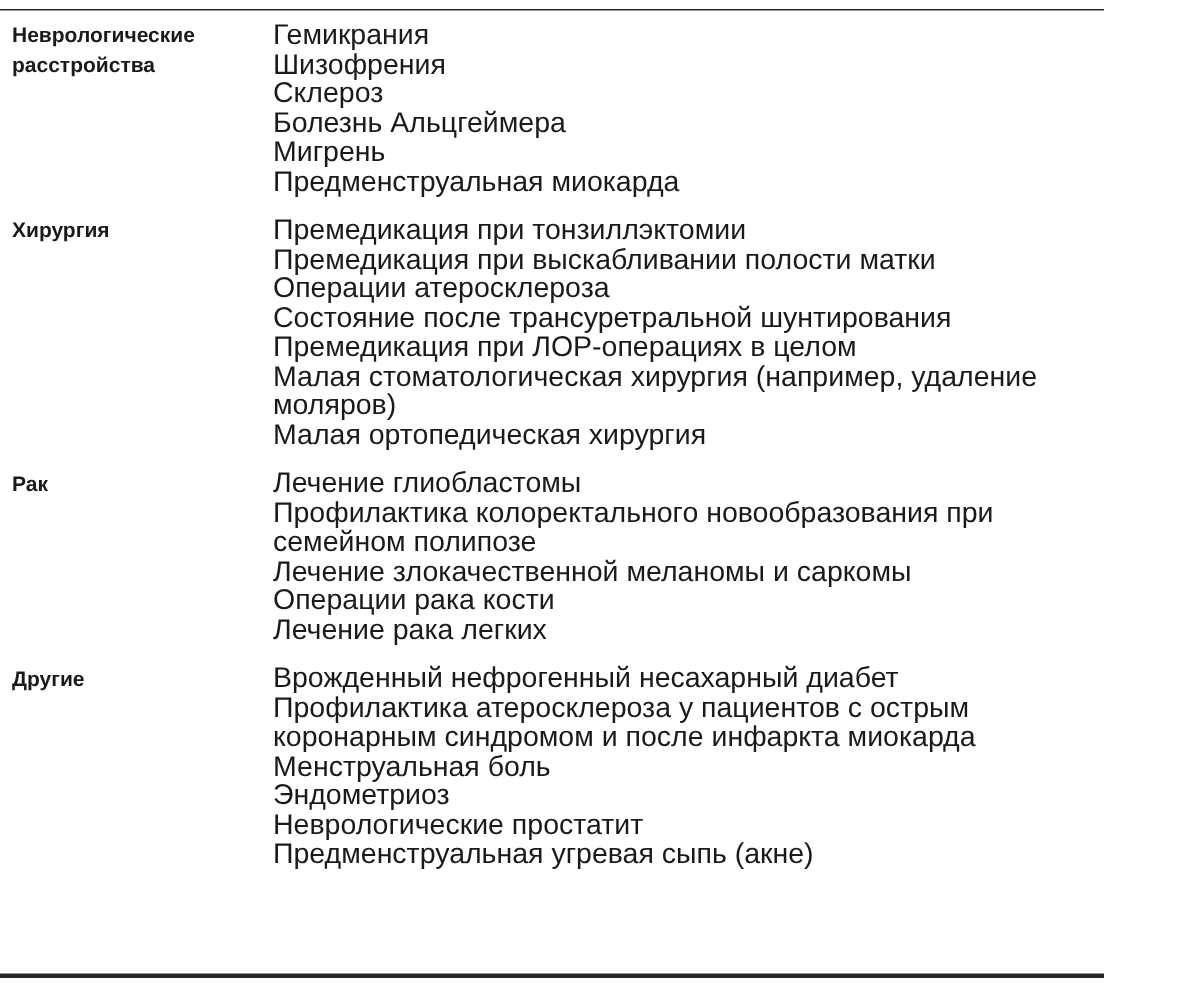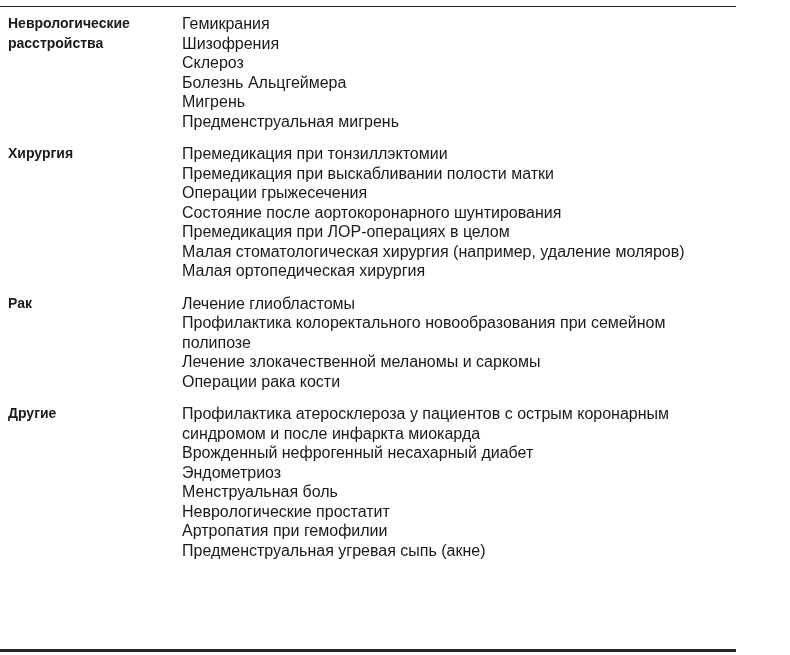"Гемикрания" .item { font-size: 16px -> 19px }
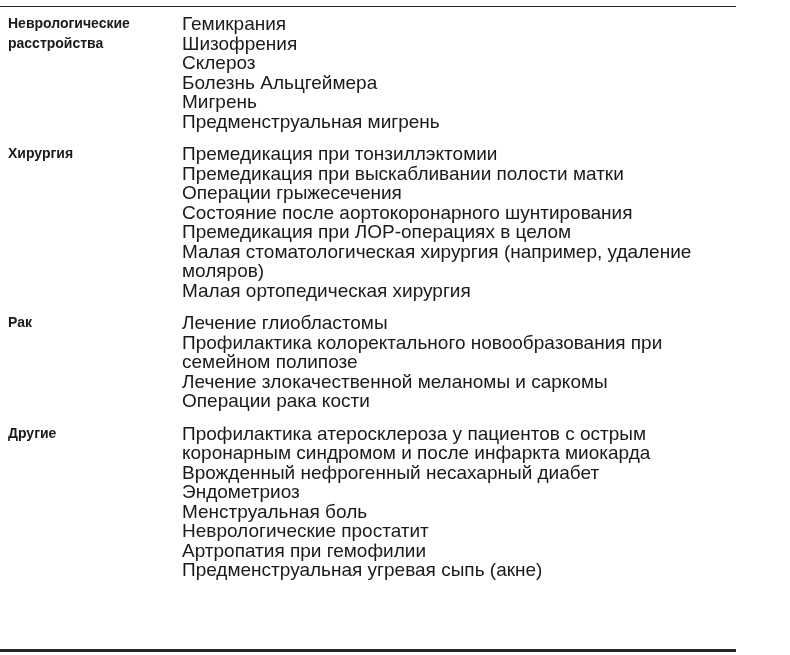"Предменструальная мигрень" div.item { text: мигрень -> миокарда }
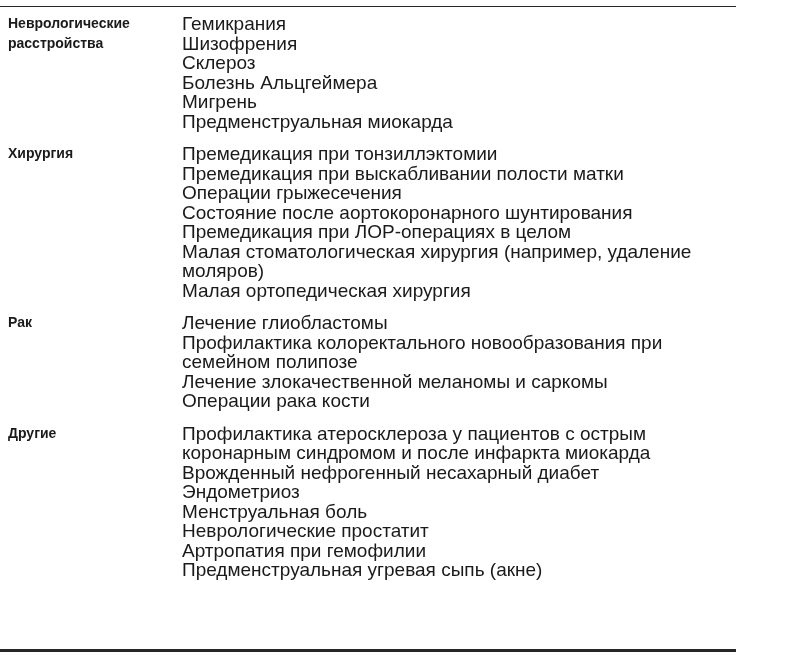"Операции грыжесечения" div.item { text: грыжесечения -> атеросклероза }
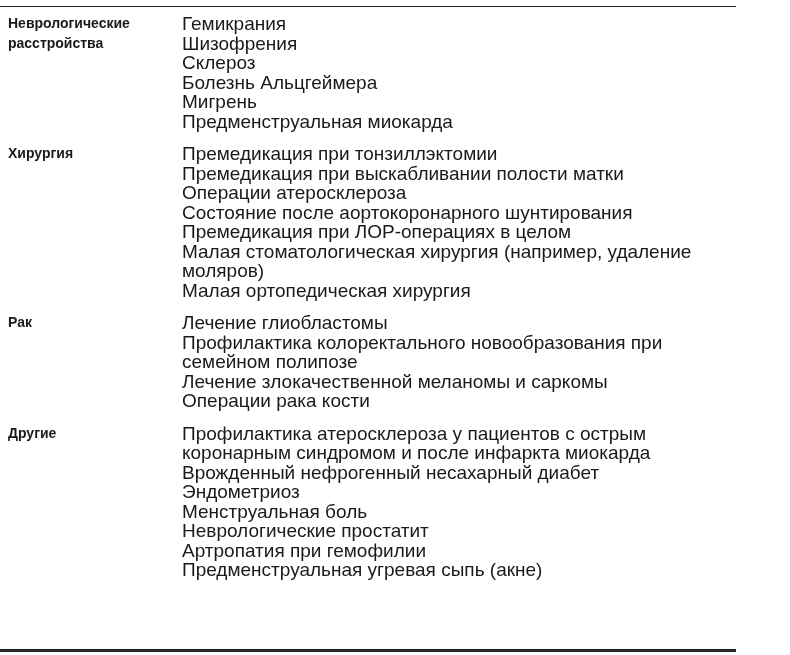"Состояние после аортокоронарного" div.item { text: аортокоронарного -> трансуретральной }
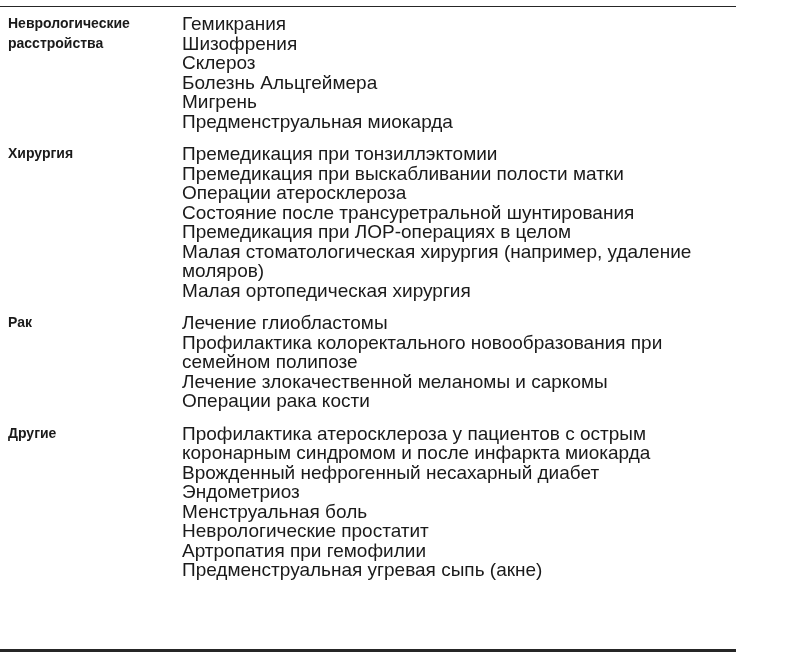"Лечение рака легких" div.item { html: none -> <div>Лечение рака легких</div> }
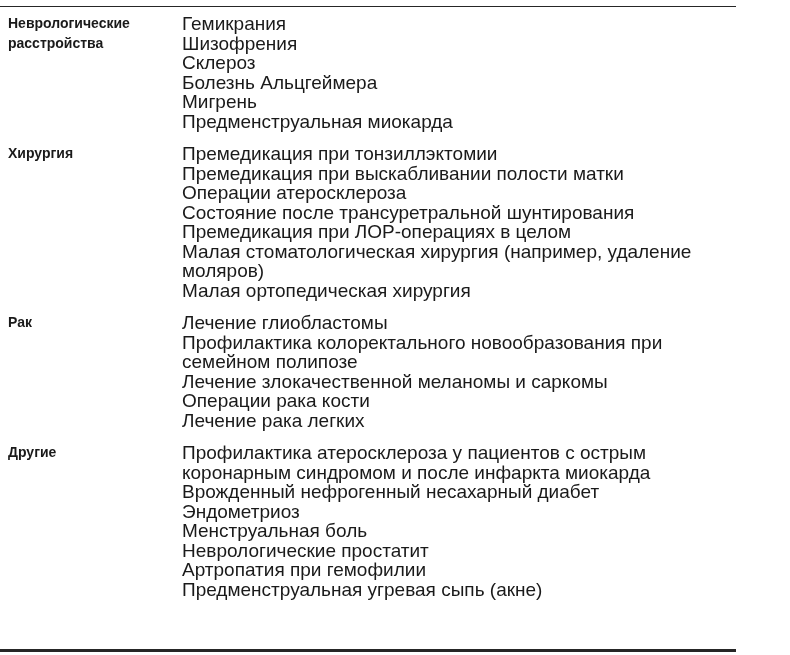"Профилактика атеросклероза у пациентов с" div.item { order: before "Врожденный нефрогенный несахарный диабет" -> after "Врожденный нефрогенный несахарный диабет" }
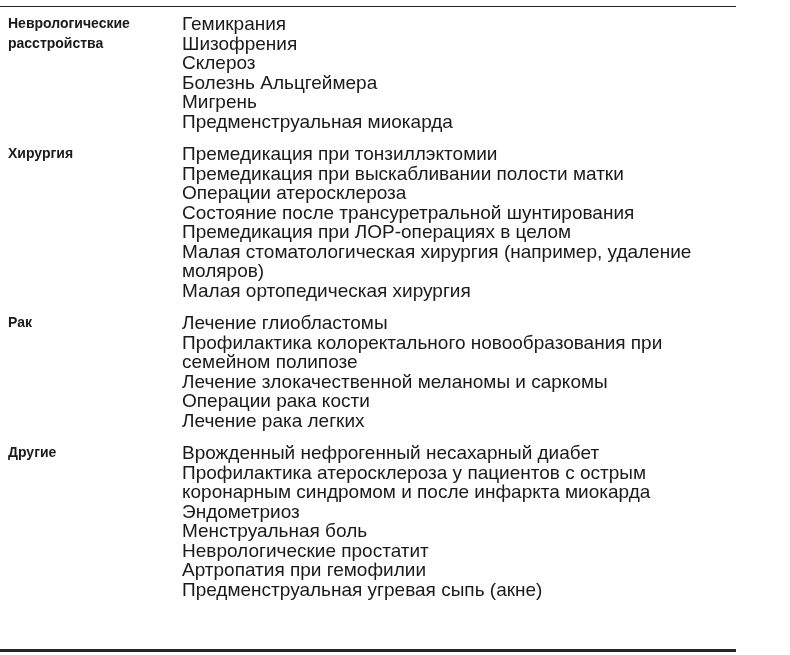"Эндометриоз" div.item { order: before "Менструальная боль" -> after "Менструальная боль" }
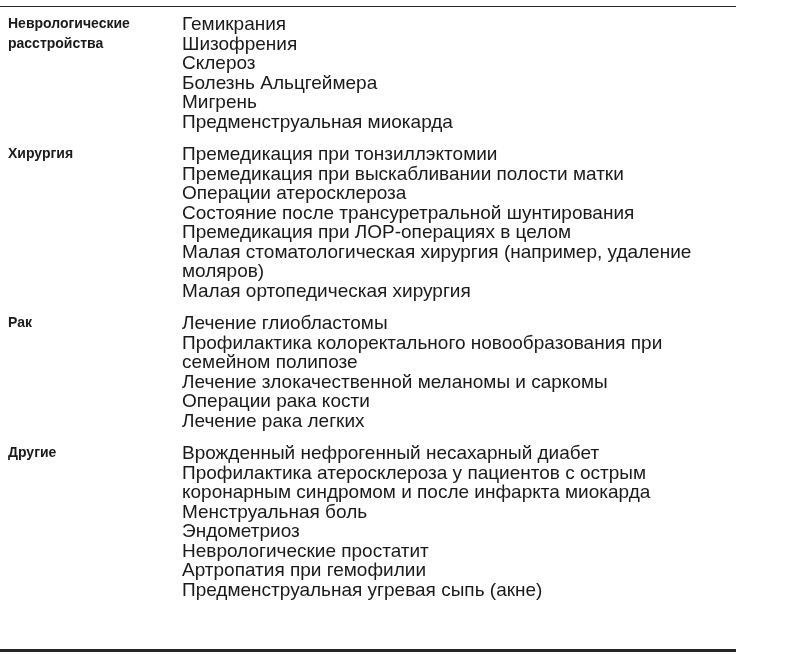"Артропатия при гемофилии" div.item { html: <div>Артропатия при гемофилии</div> -> none }
